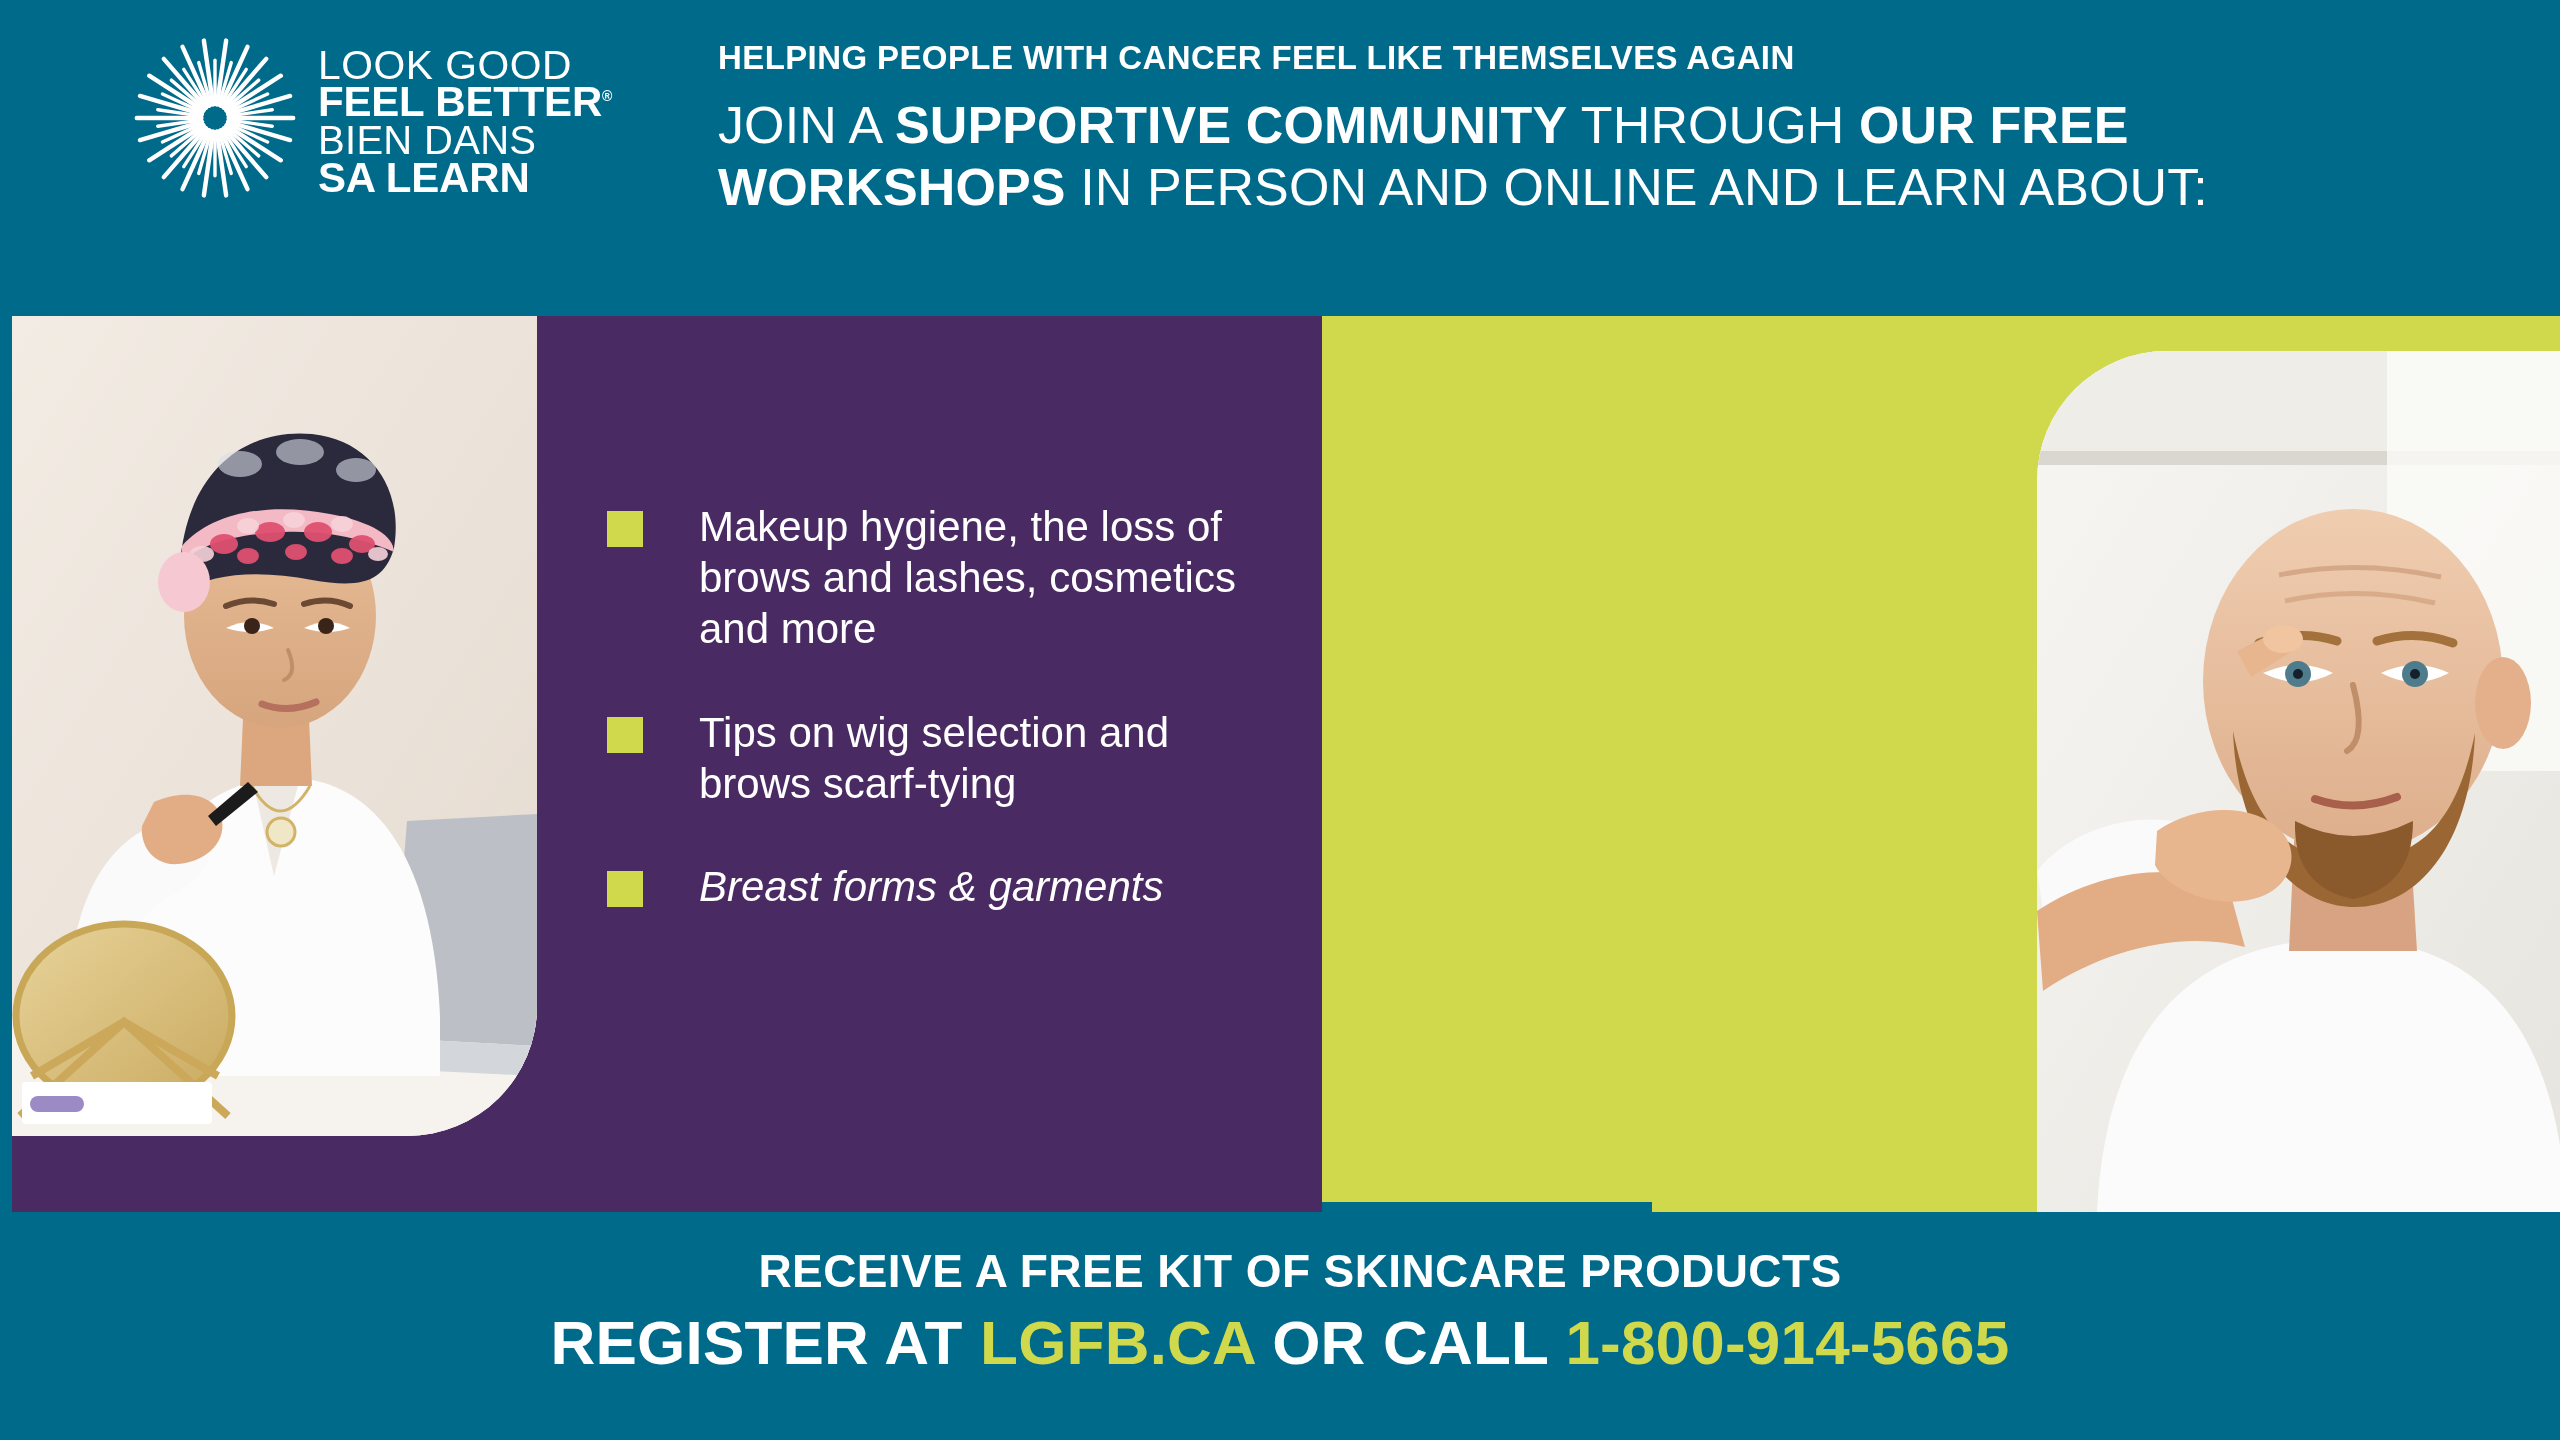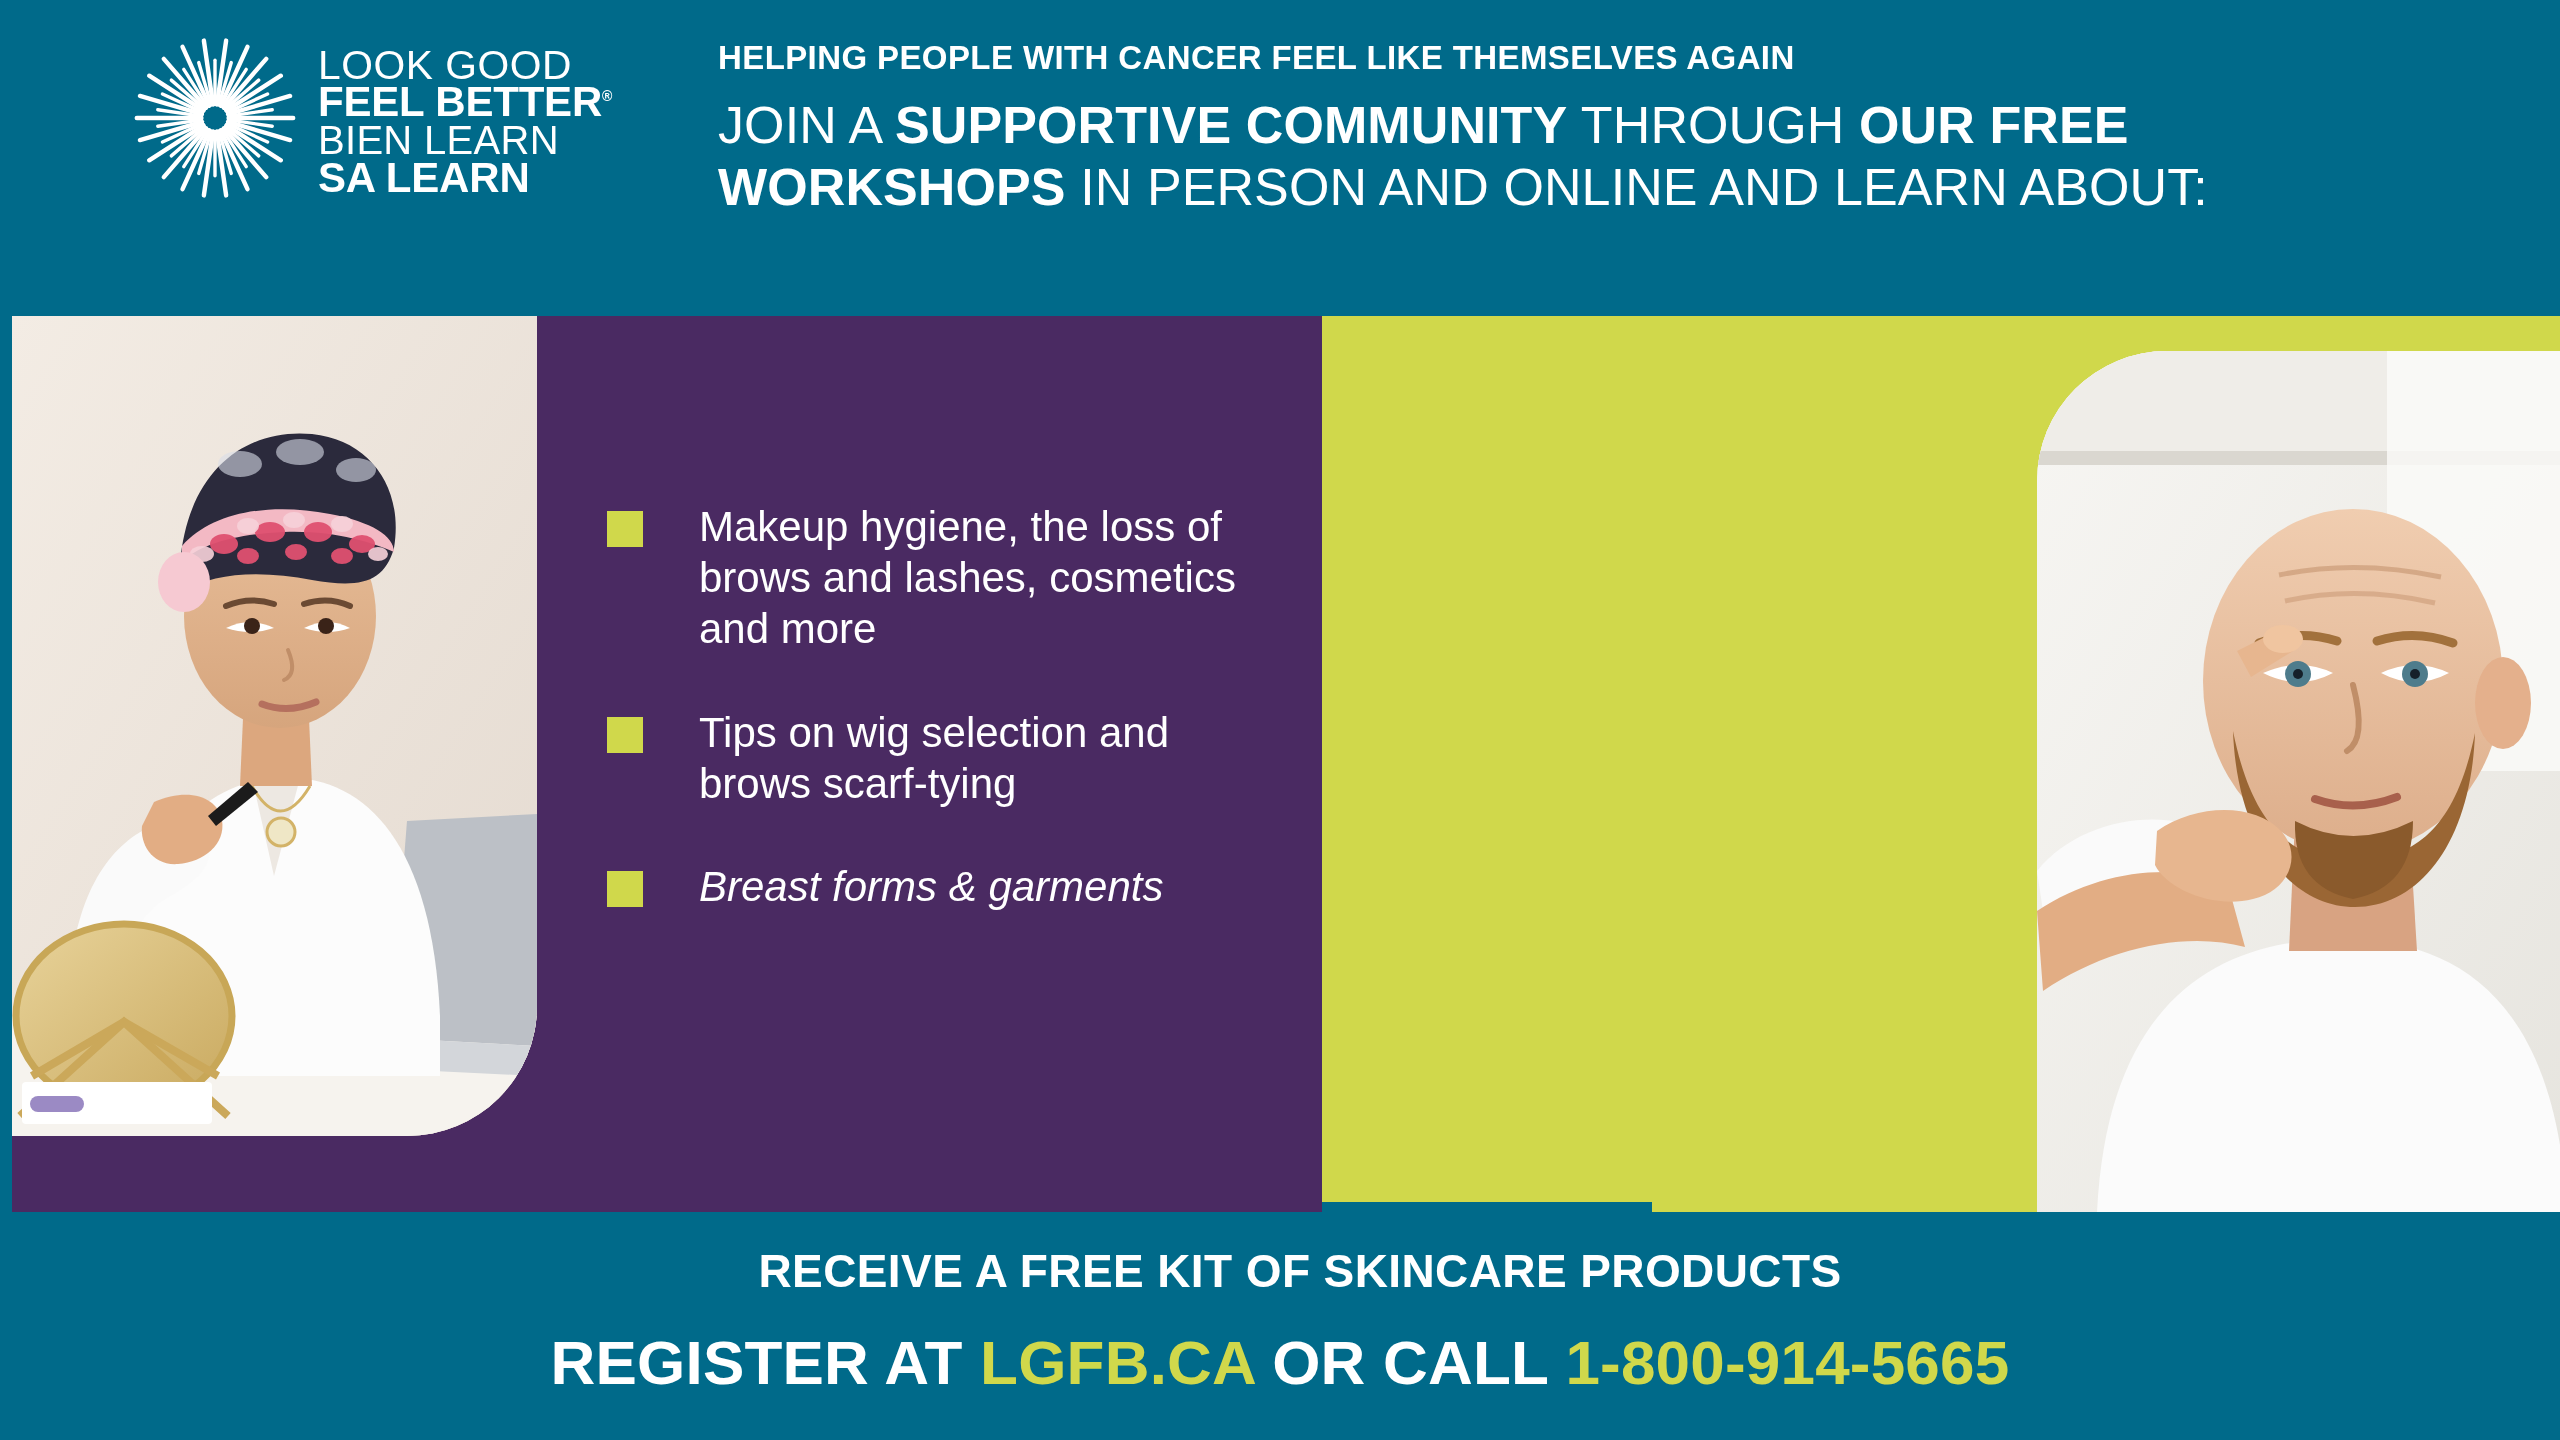"BIEN LEARN" div.logo-l3 { text: LEARN -> DANS }
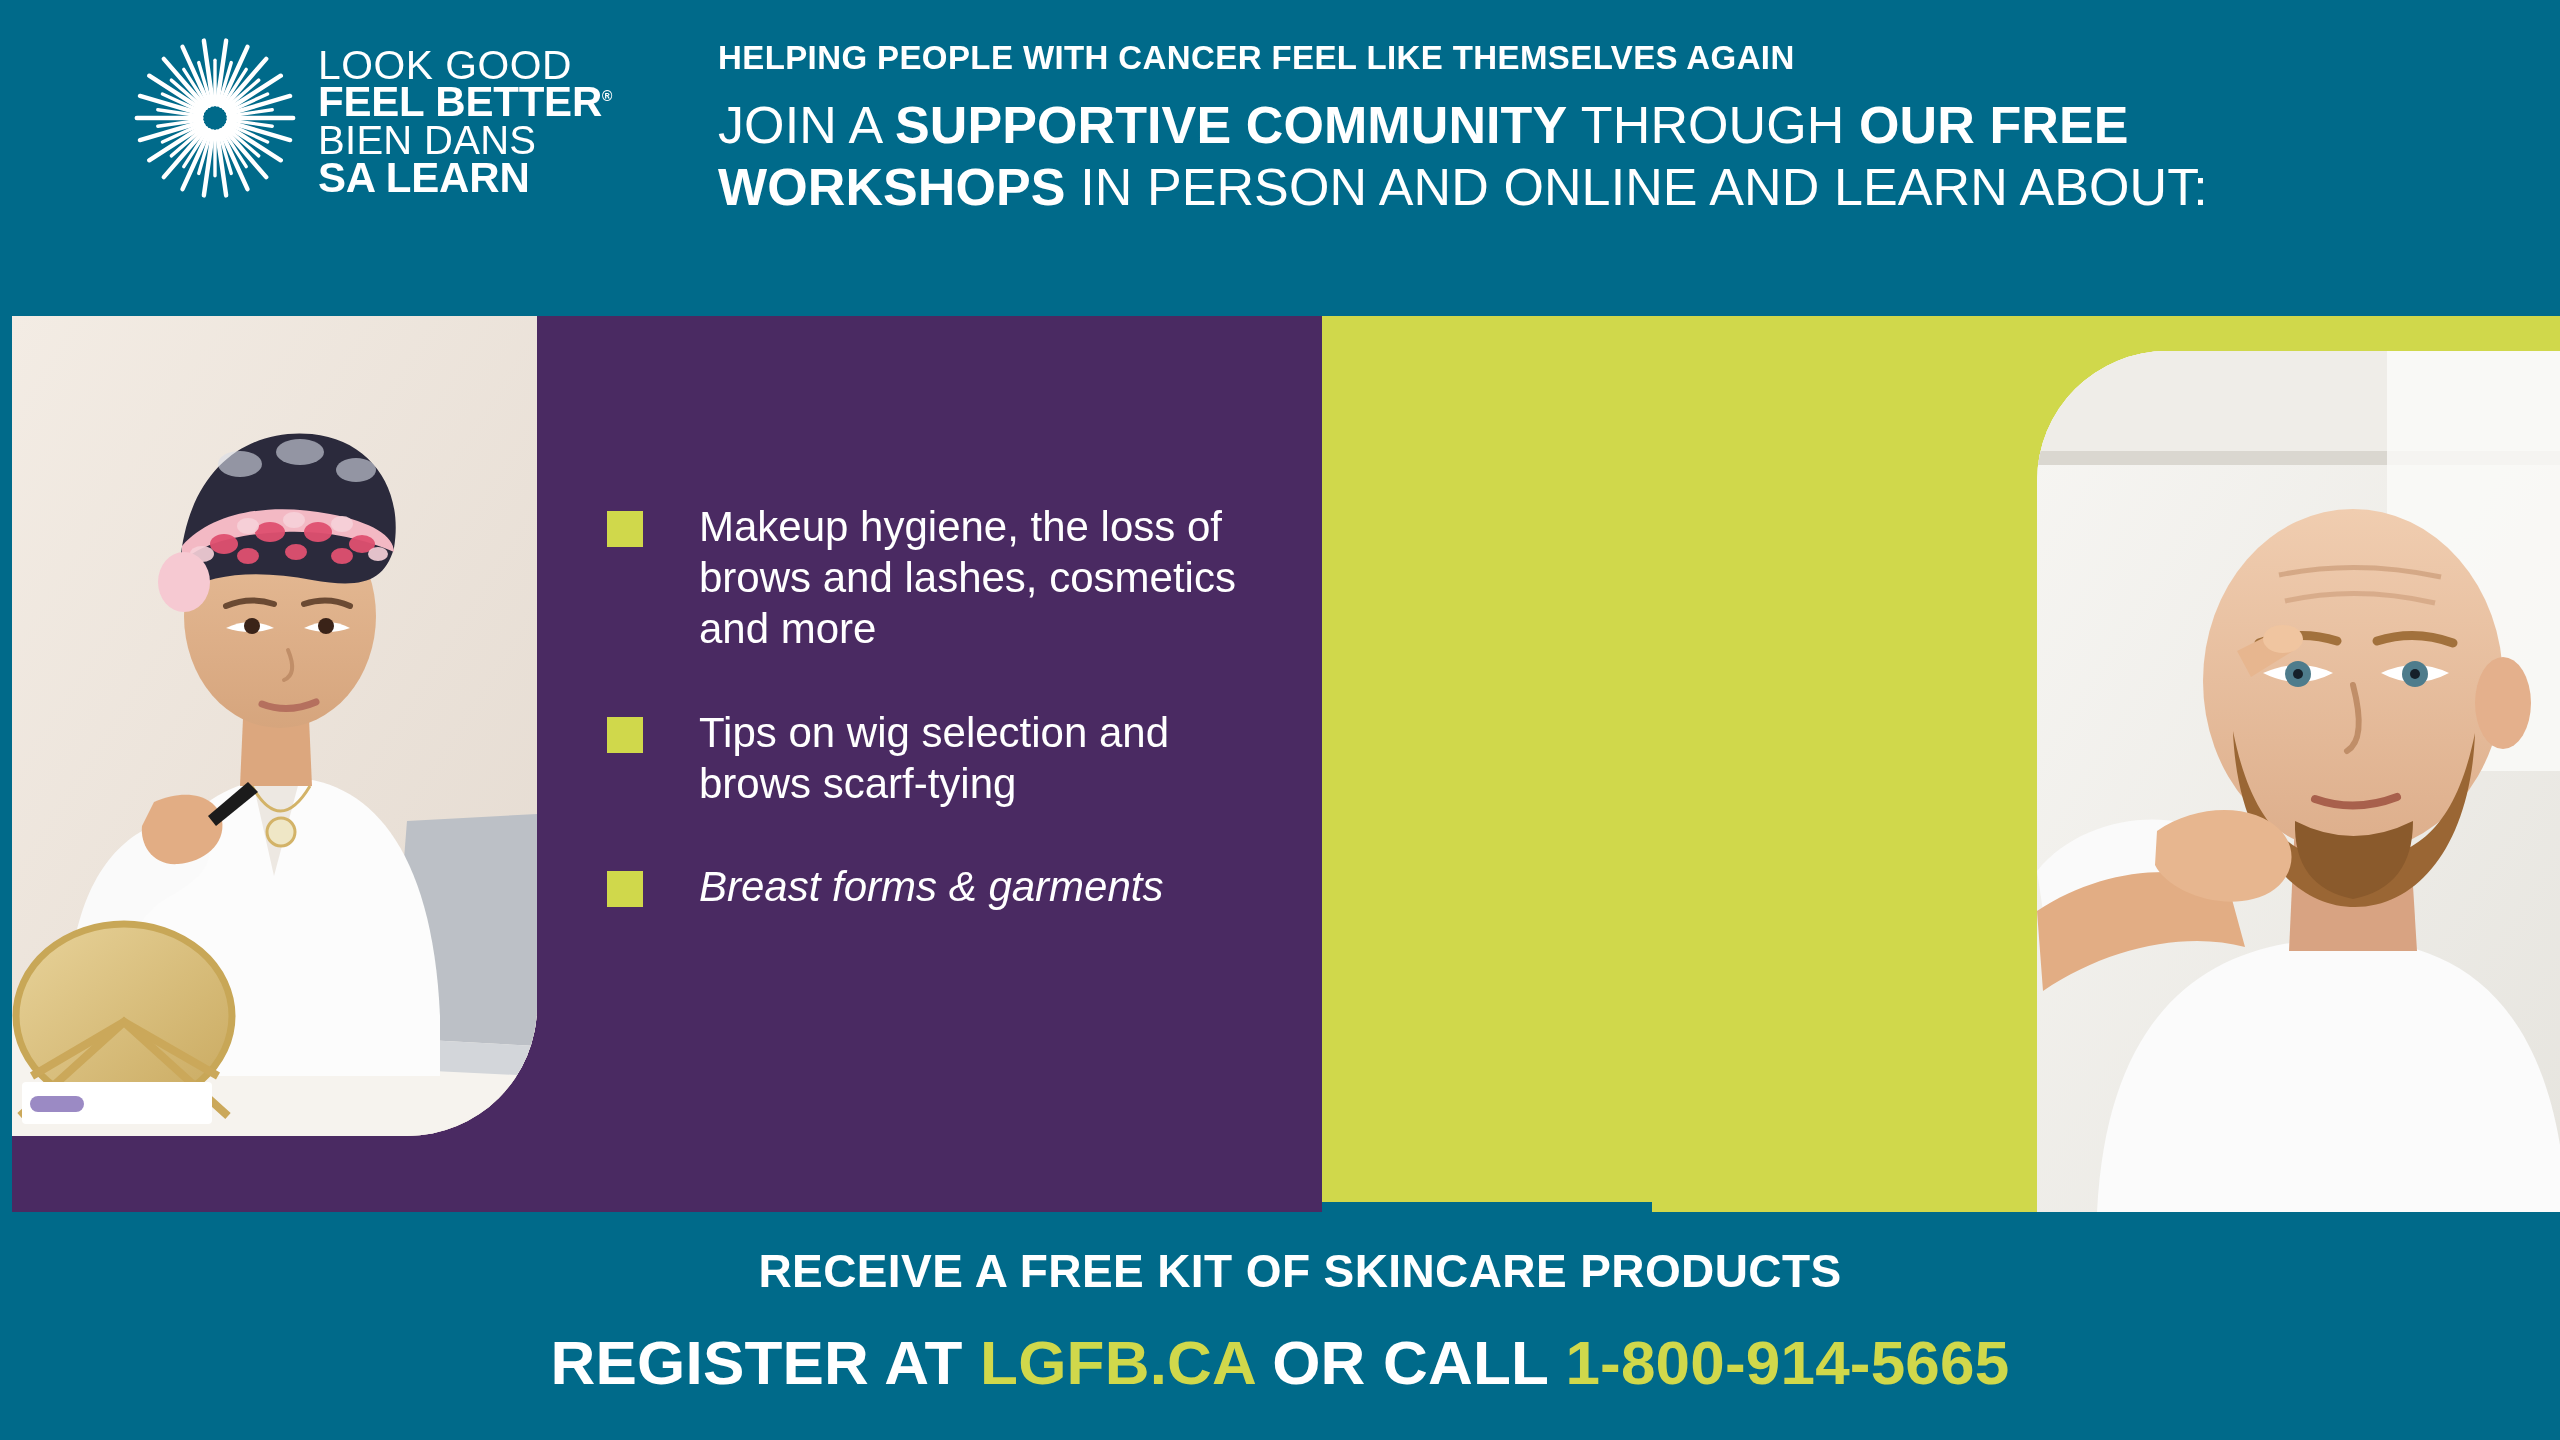"REGISTER AT LGFB.CA OR CALL" .foot-2 { margin-top: 32px -> 12px }
